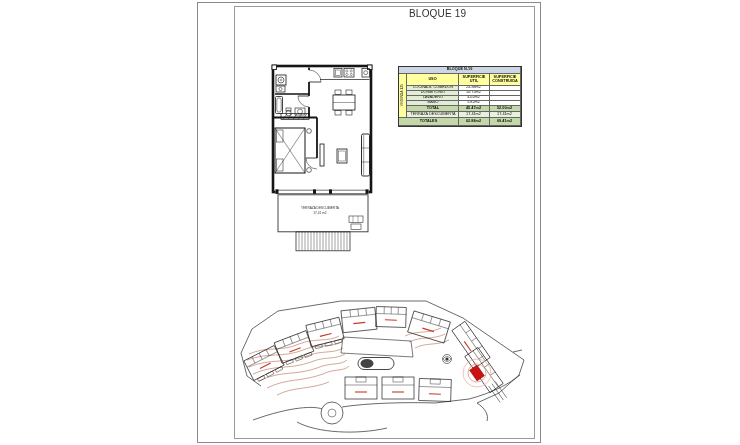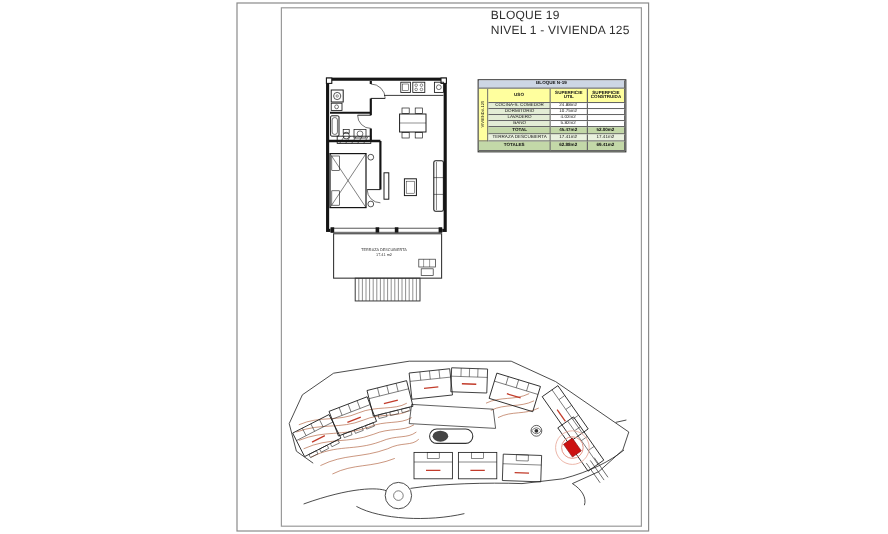"NIVEL 1 - VIVIENDA 125" div { html: <div>NIVEL 1 - VIVIENDA 125</div> -> none }
